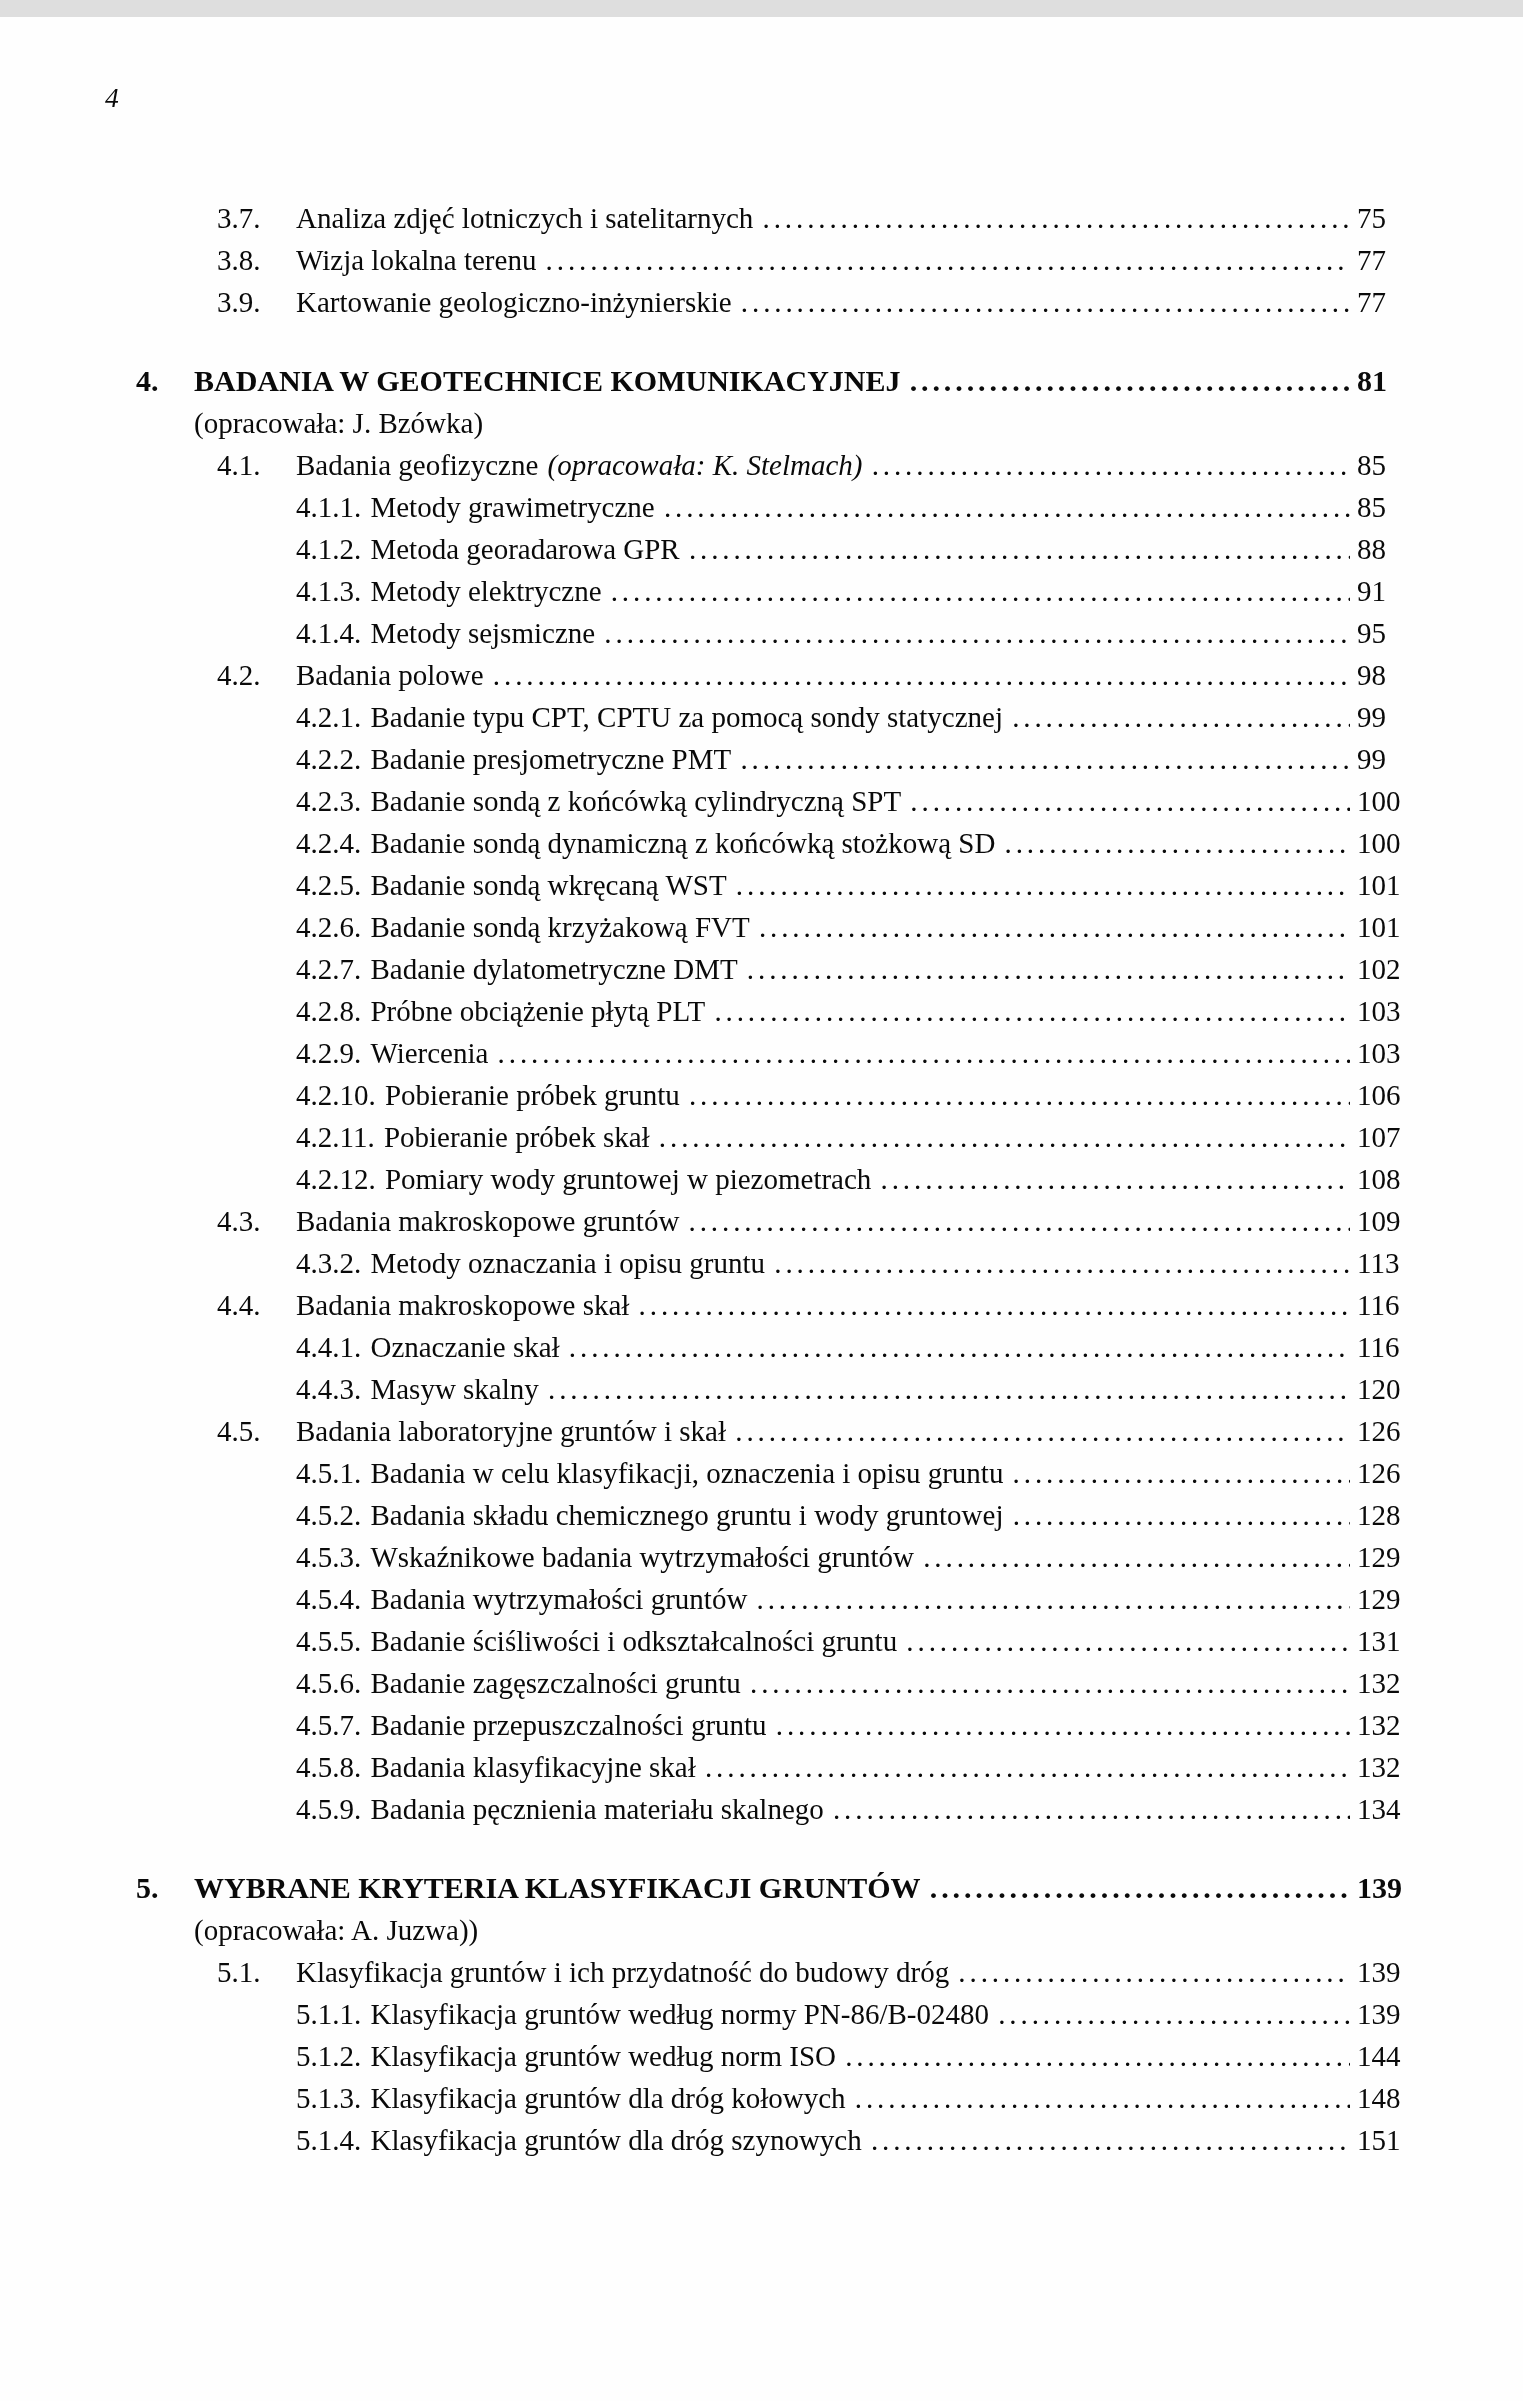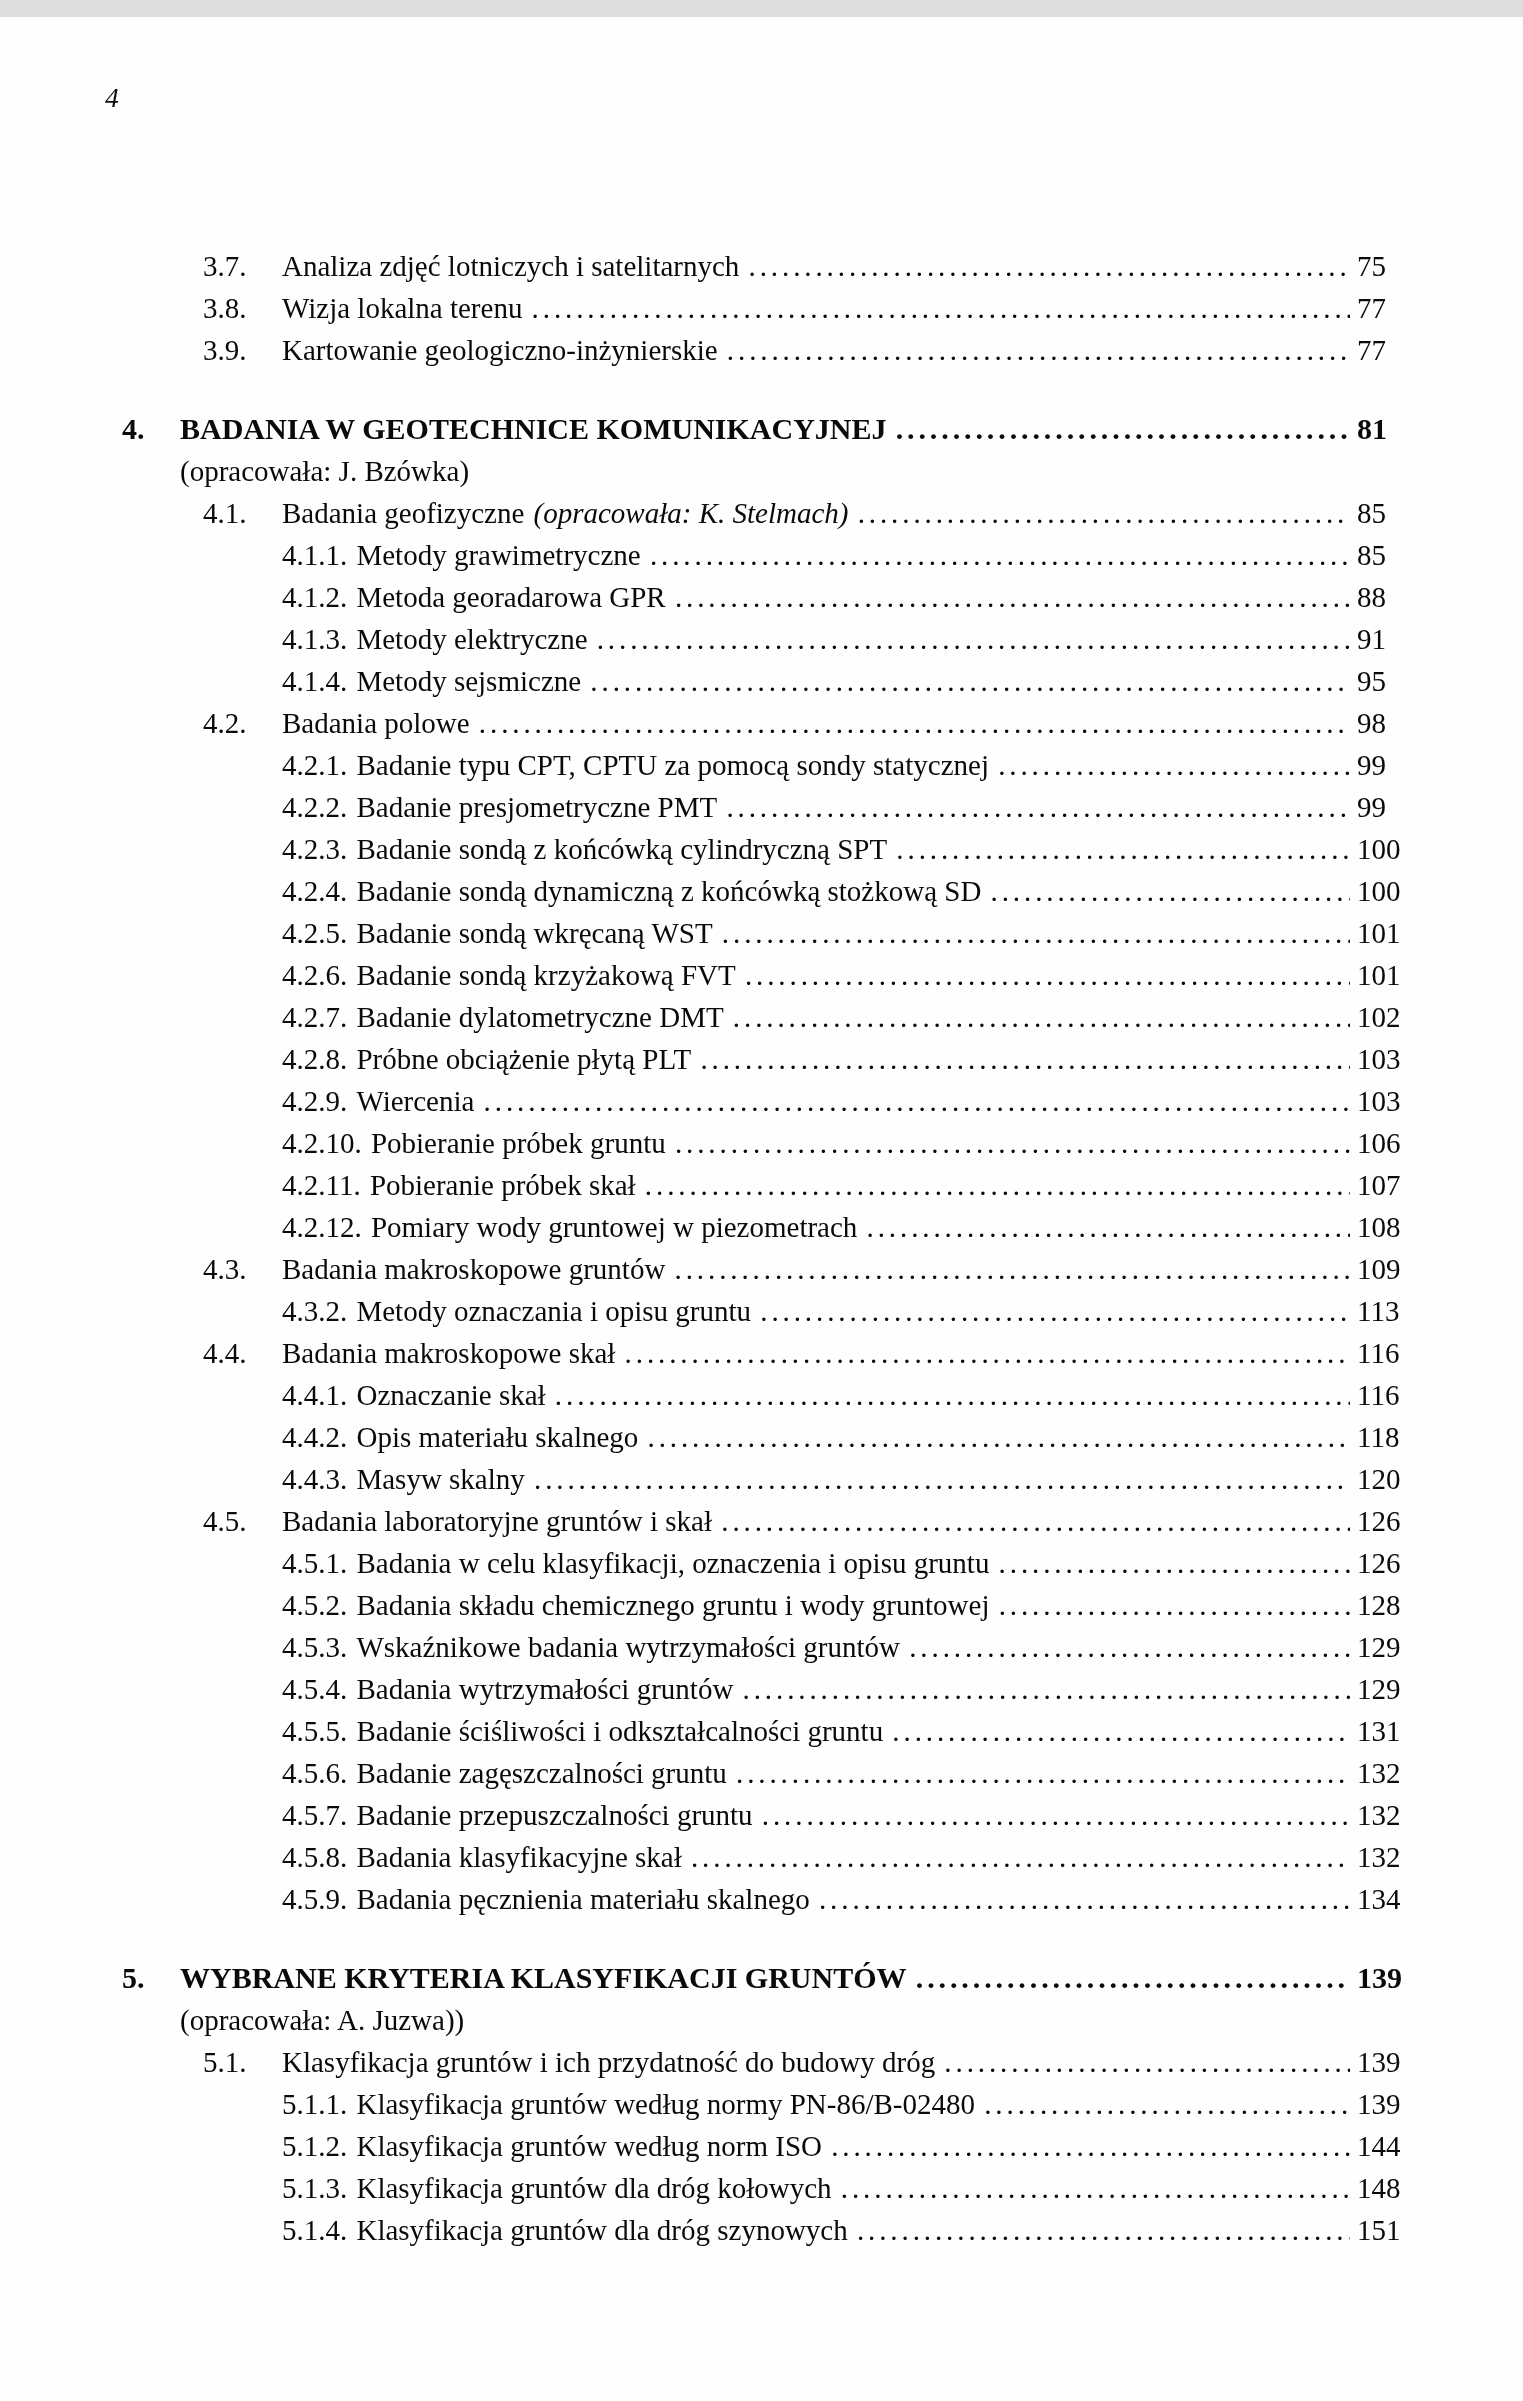"3.7." .toc { left: 122px -> 136px; margin-top: 48px -> none }
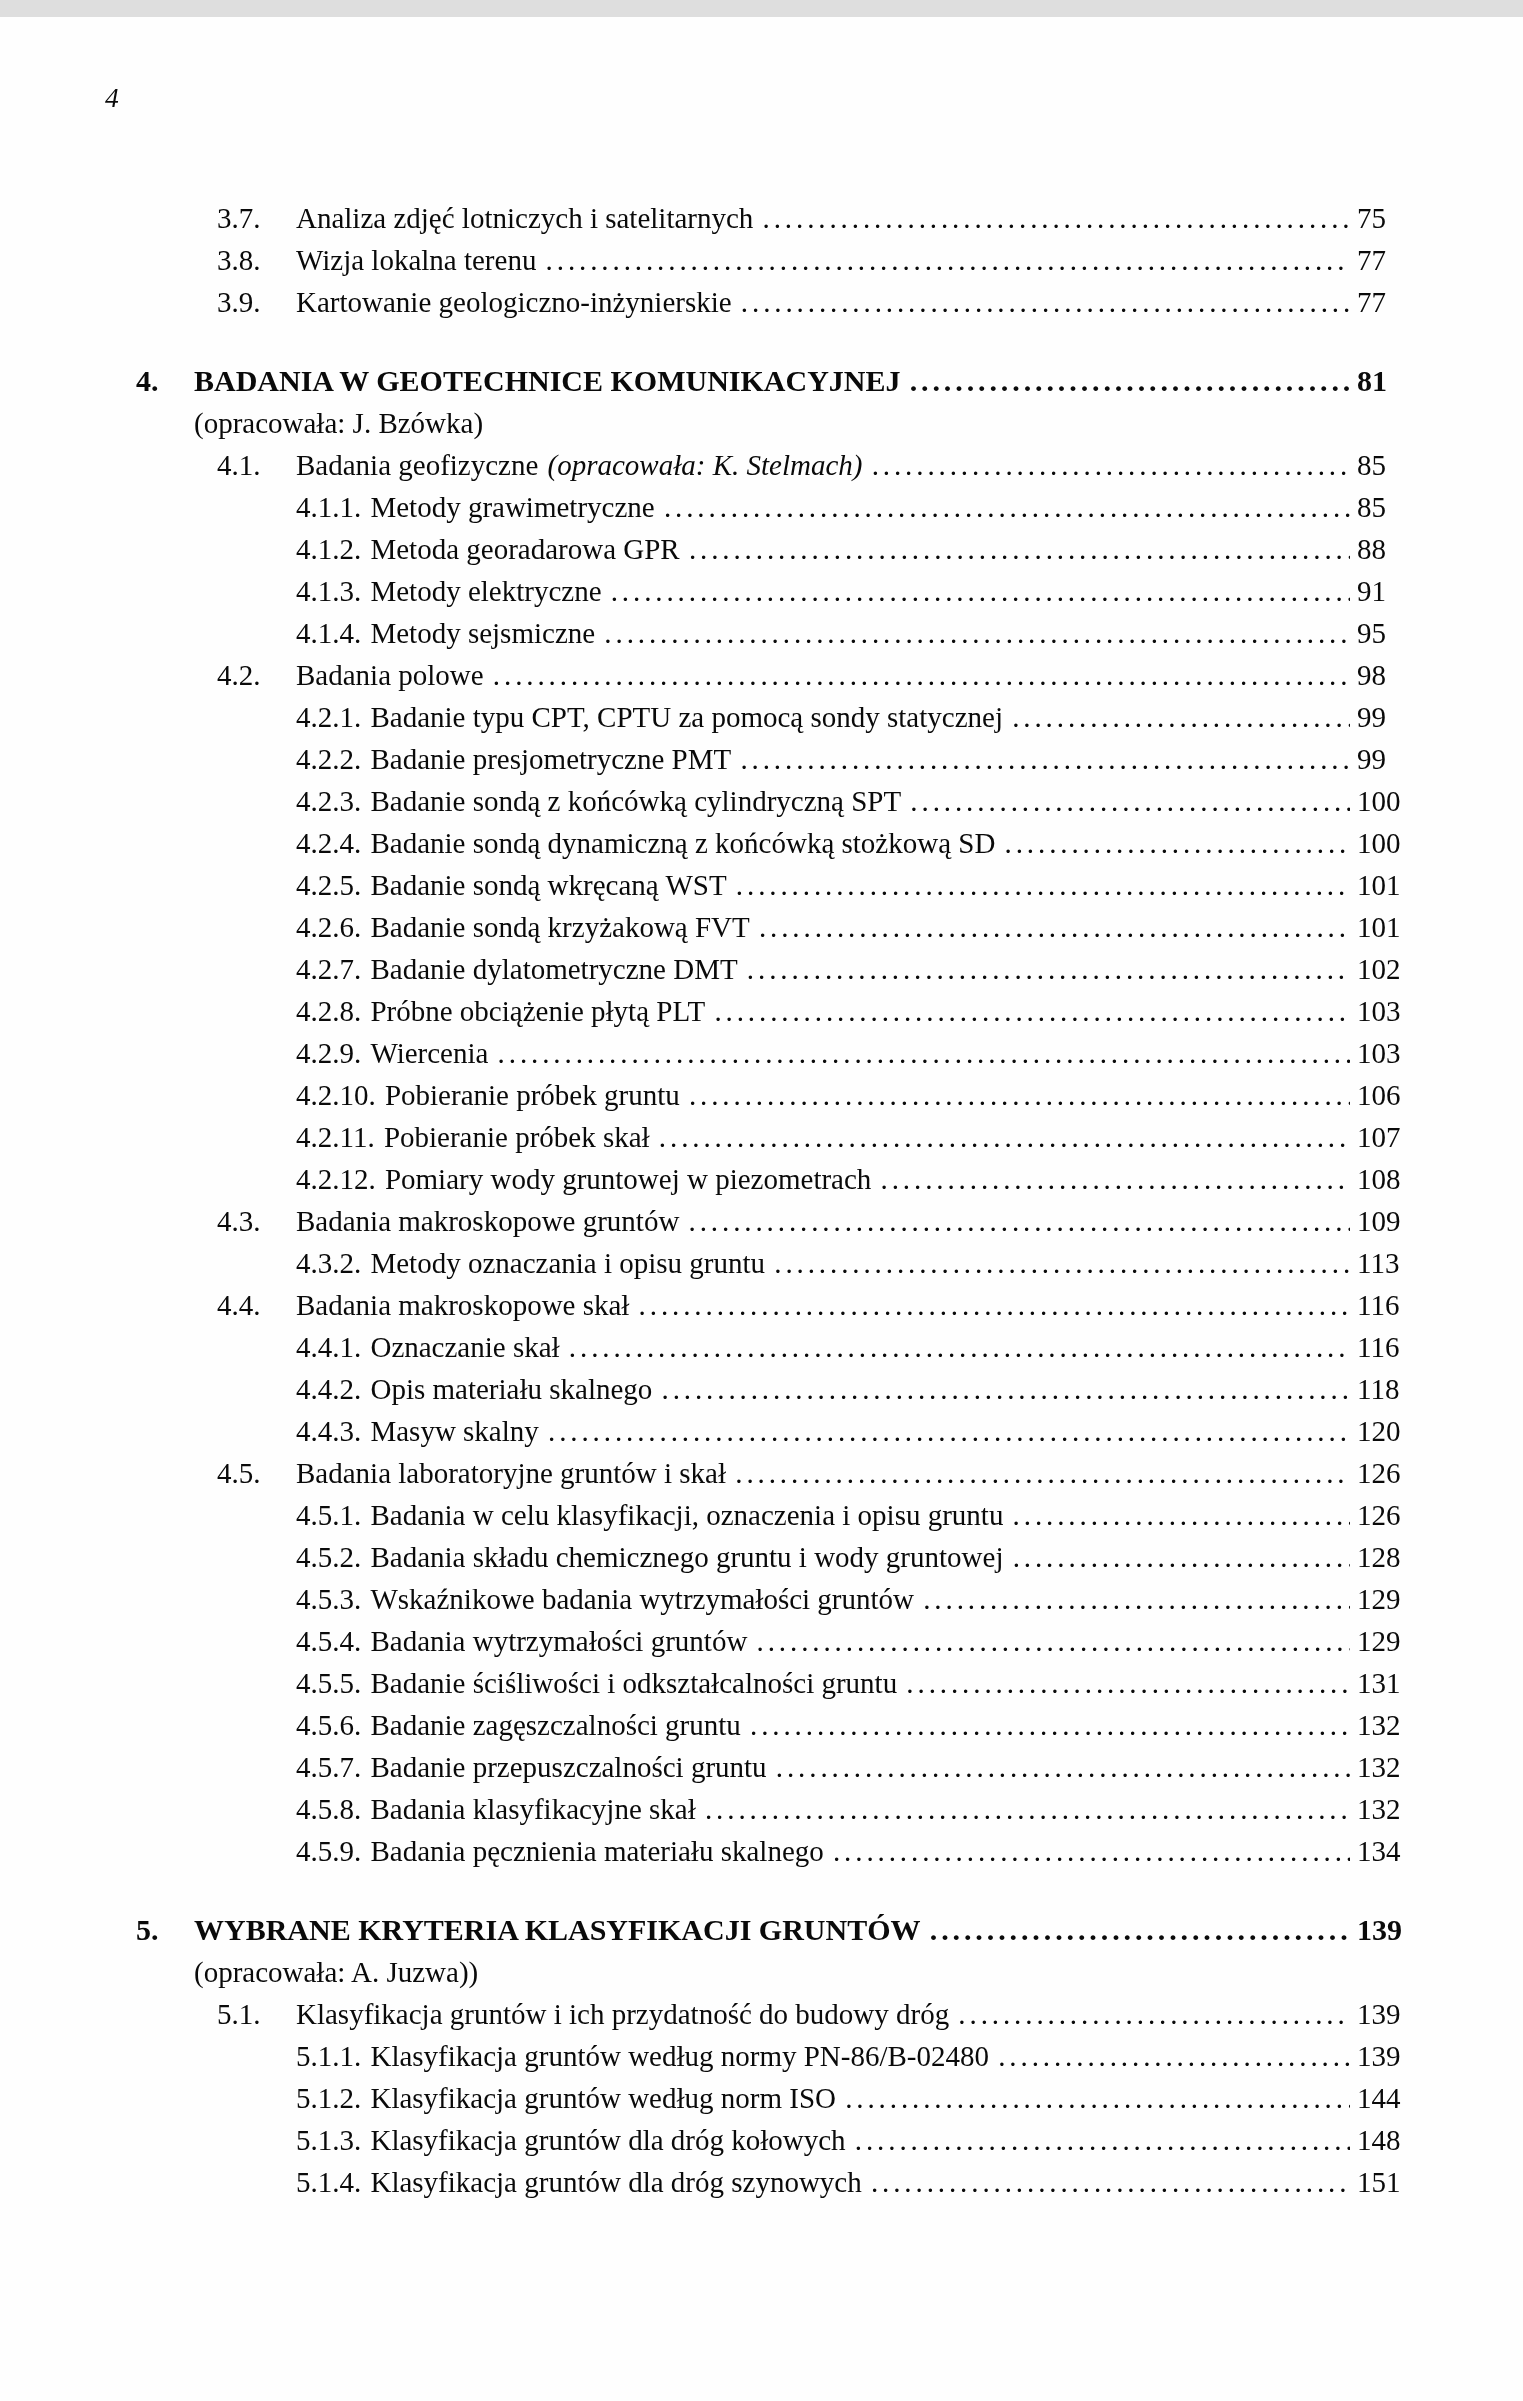"4.4.2." div.row { html: <div> <span>4.4.2.</span> <span>Opis materiału skalnego</span> <span></span> <span>118</span> </div> -> none }
